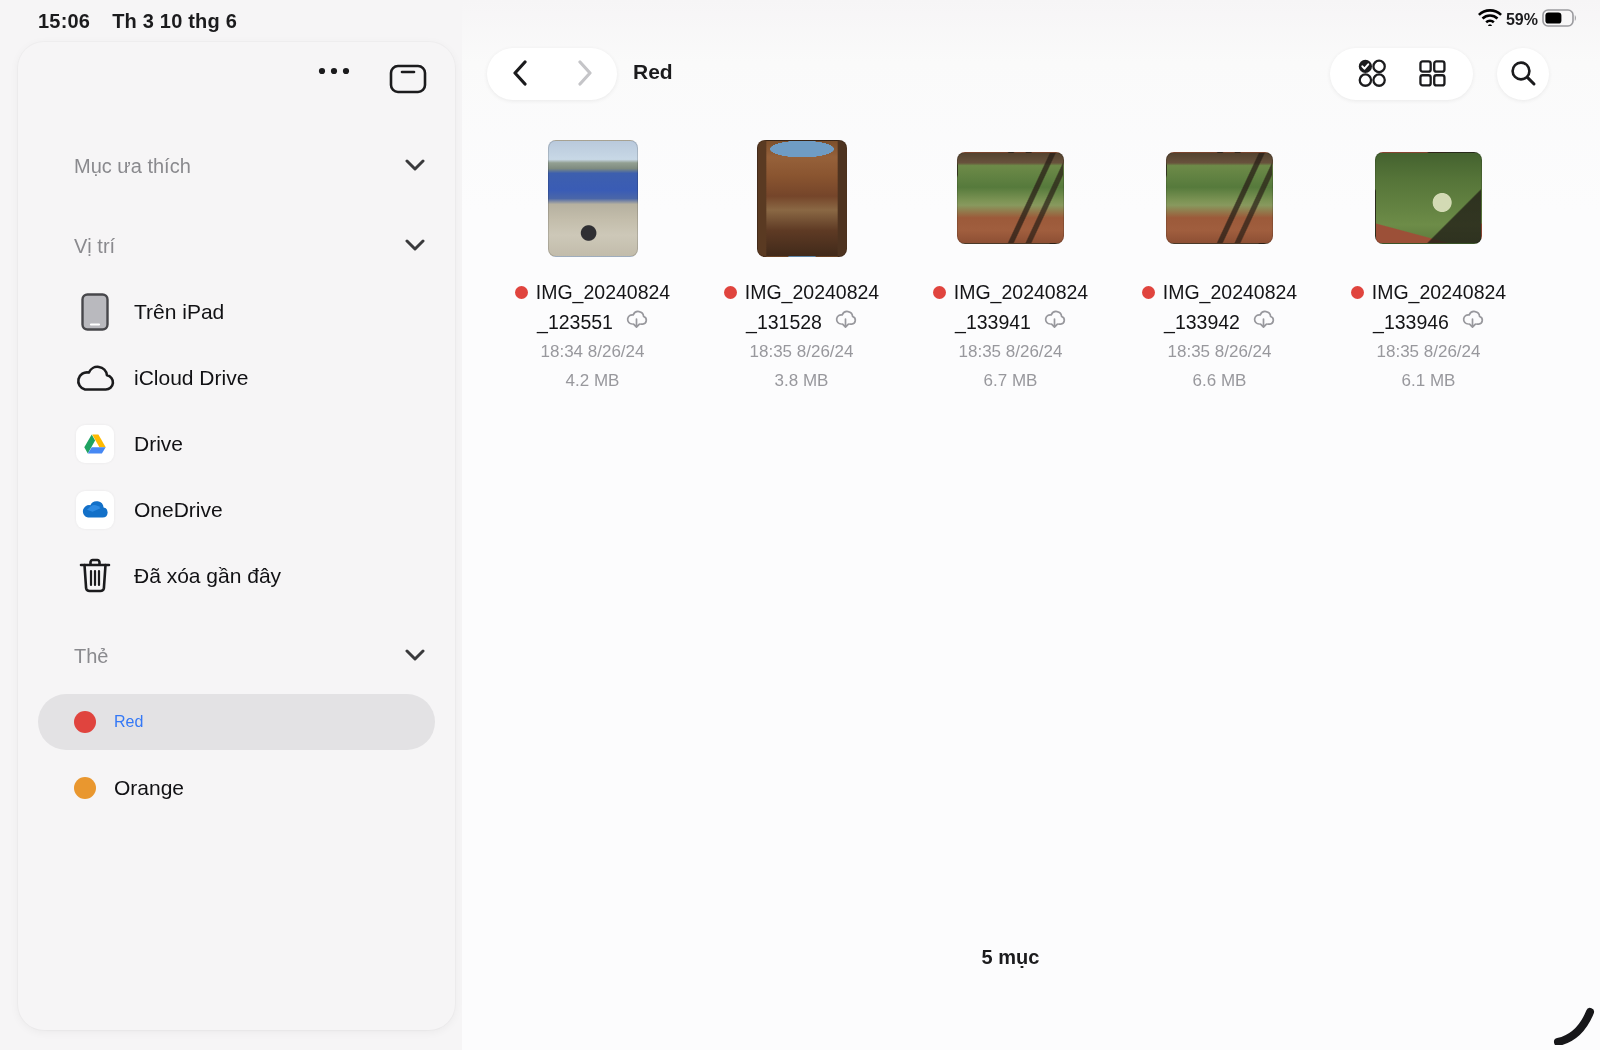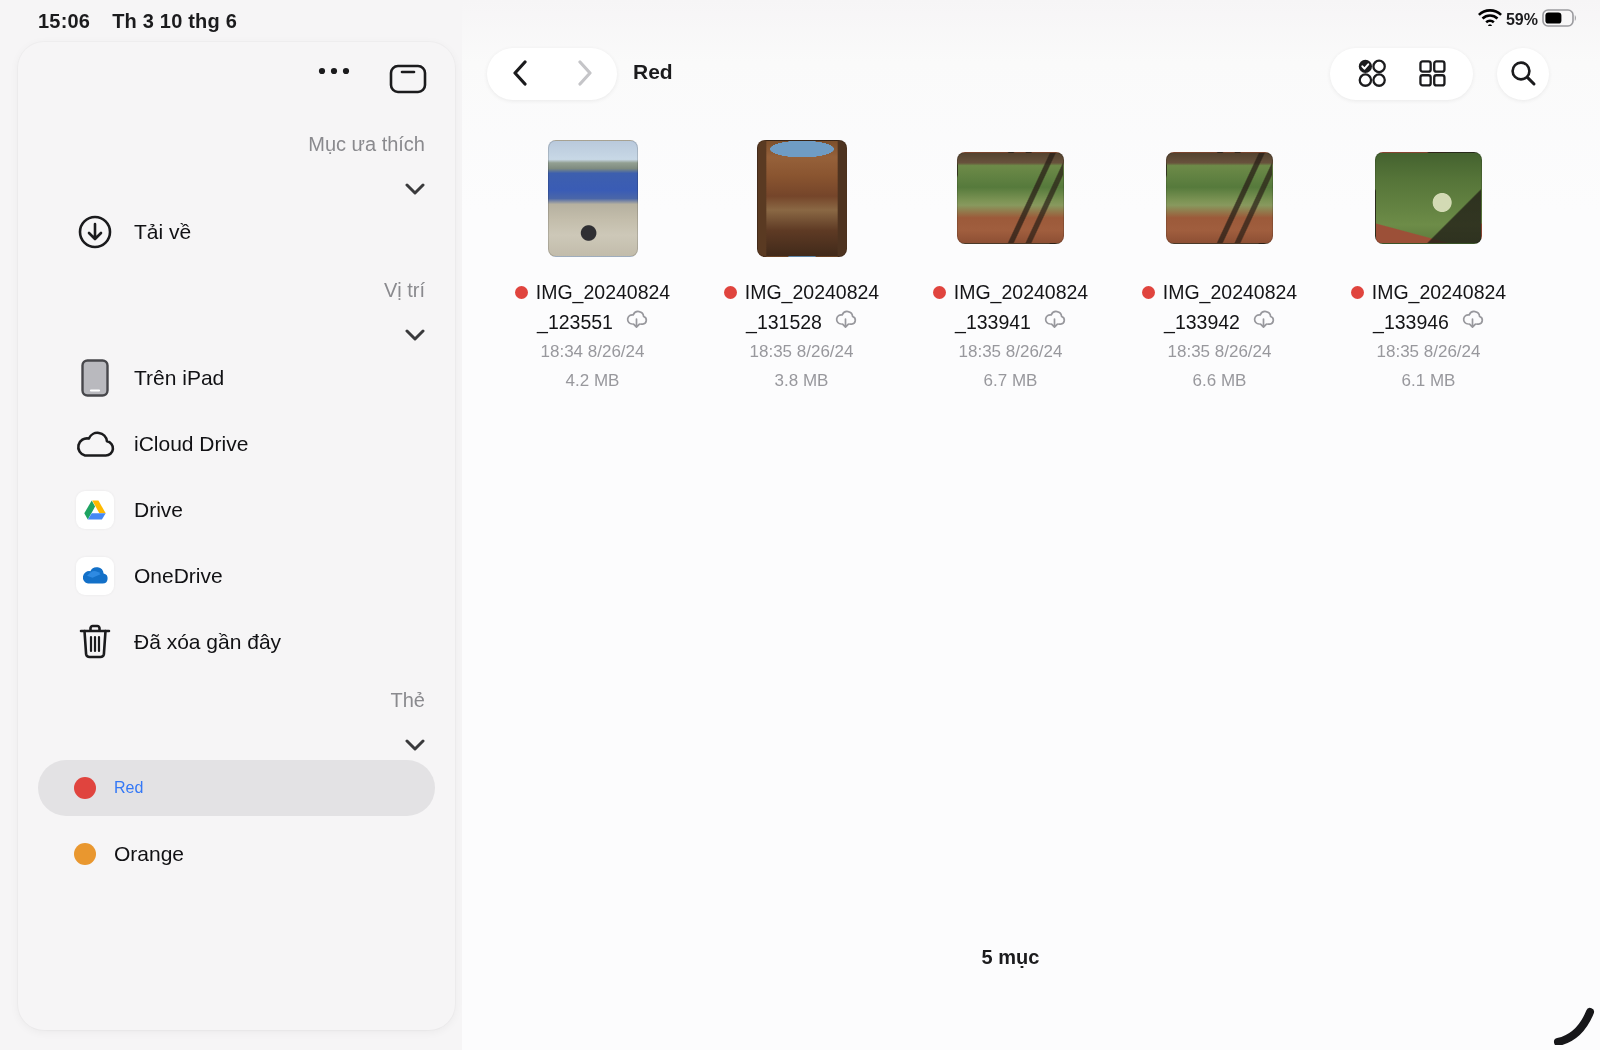"Mục ưa thích" .sec { align-items: flex-end -> center; flex-direction: column -> none }
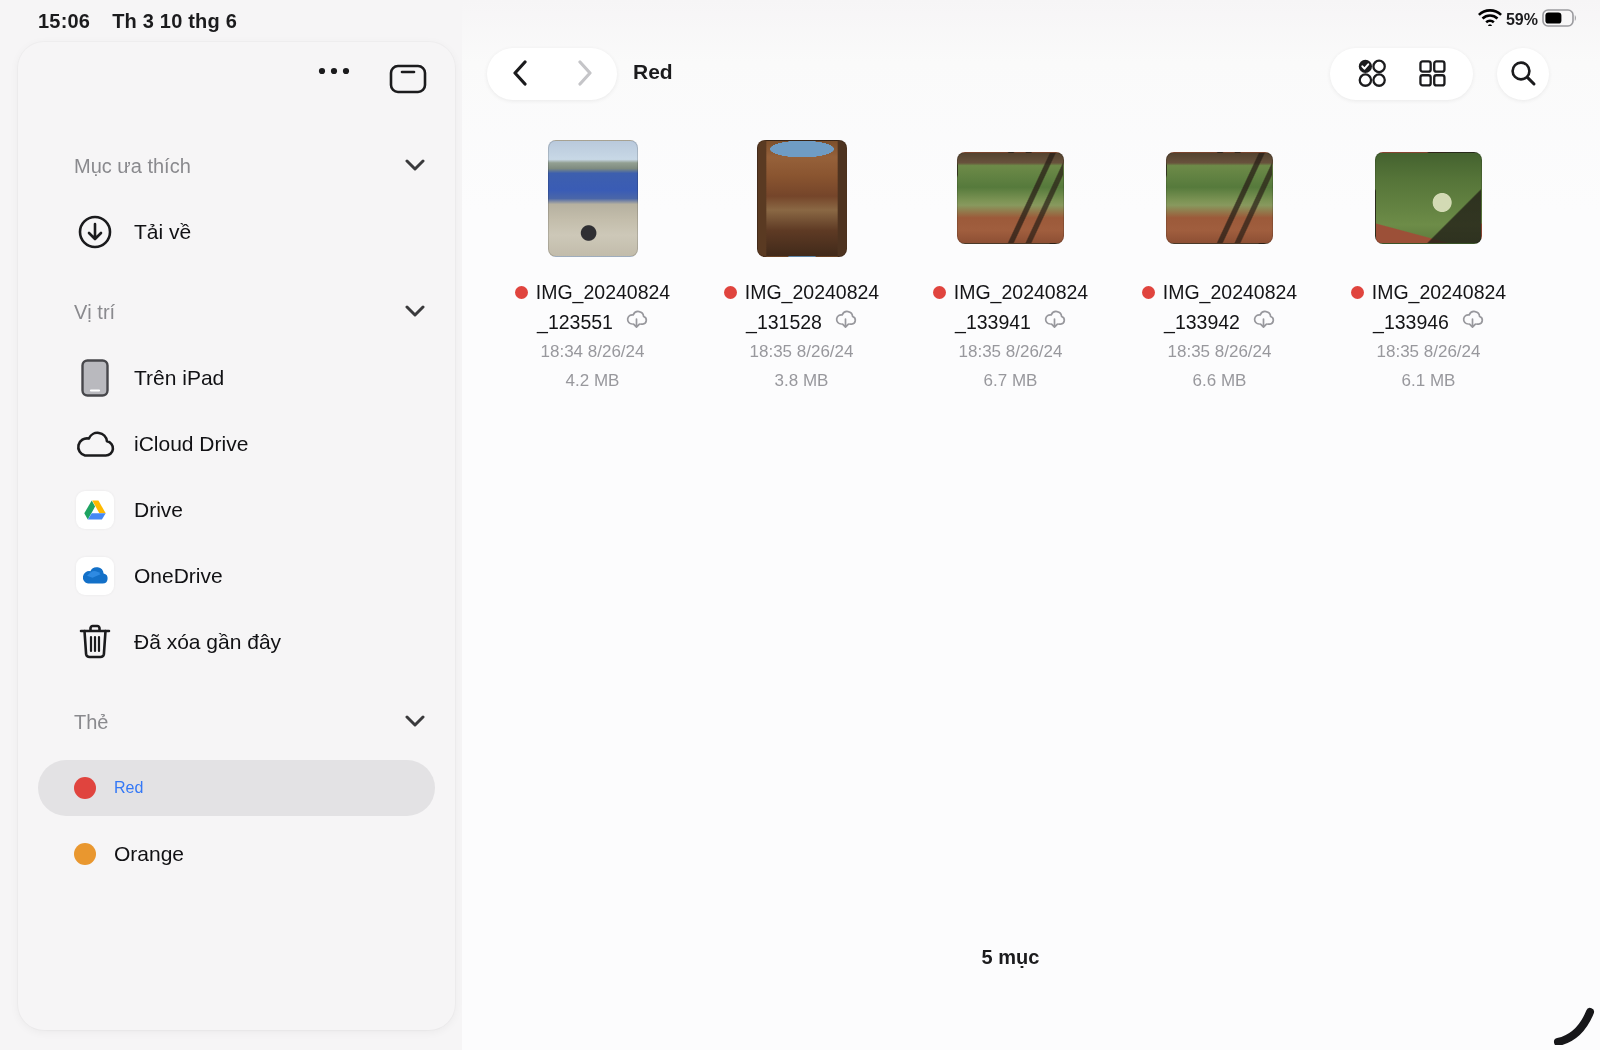"Tải về" div.srow { html: <div> <span> <svg> <circle></circle> <path></path> </svg> </span> <span>Tải về</span> </div> -> none }
